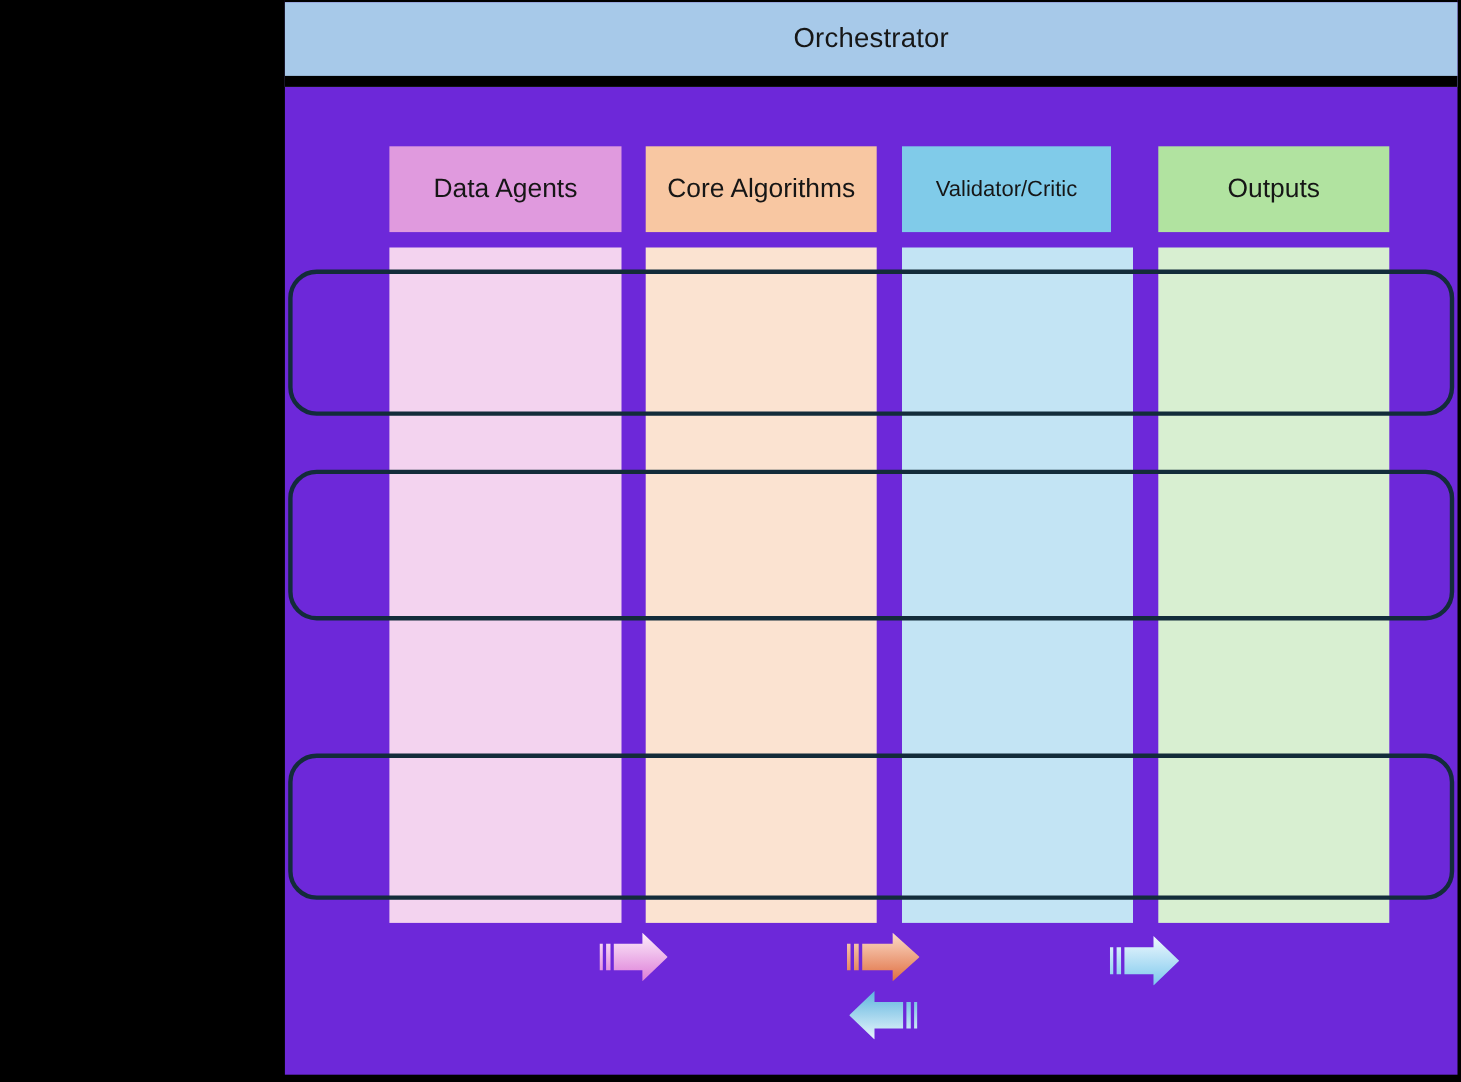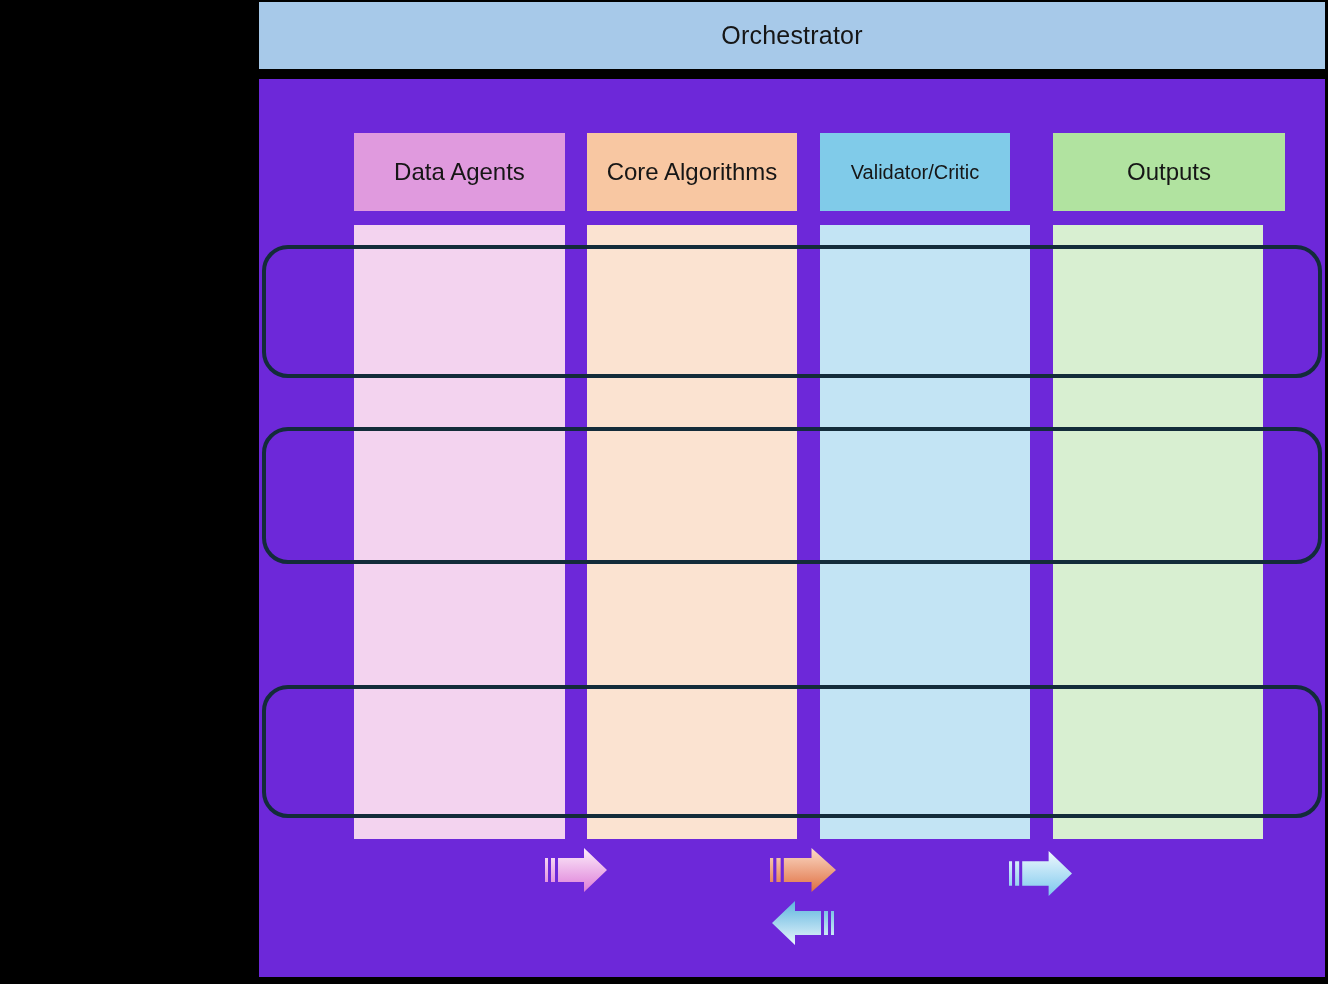"Outputs" div.col-header { width: 232px -> 210px }
